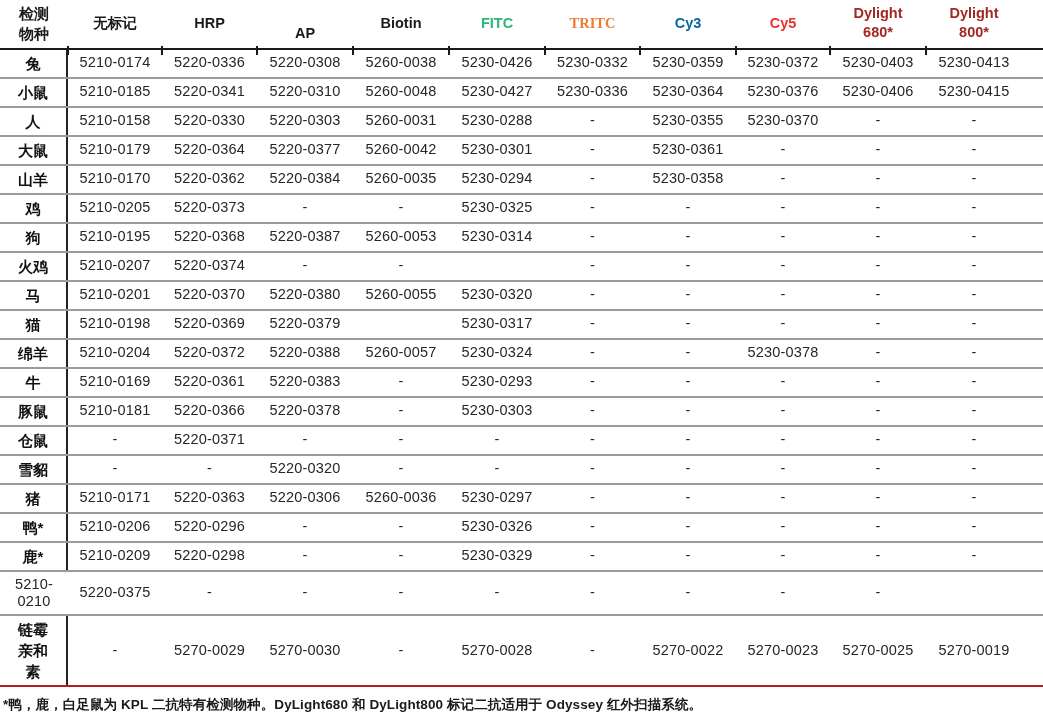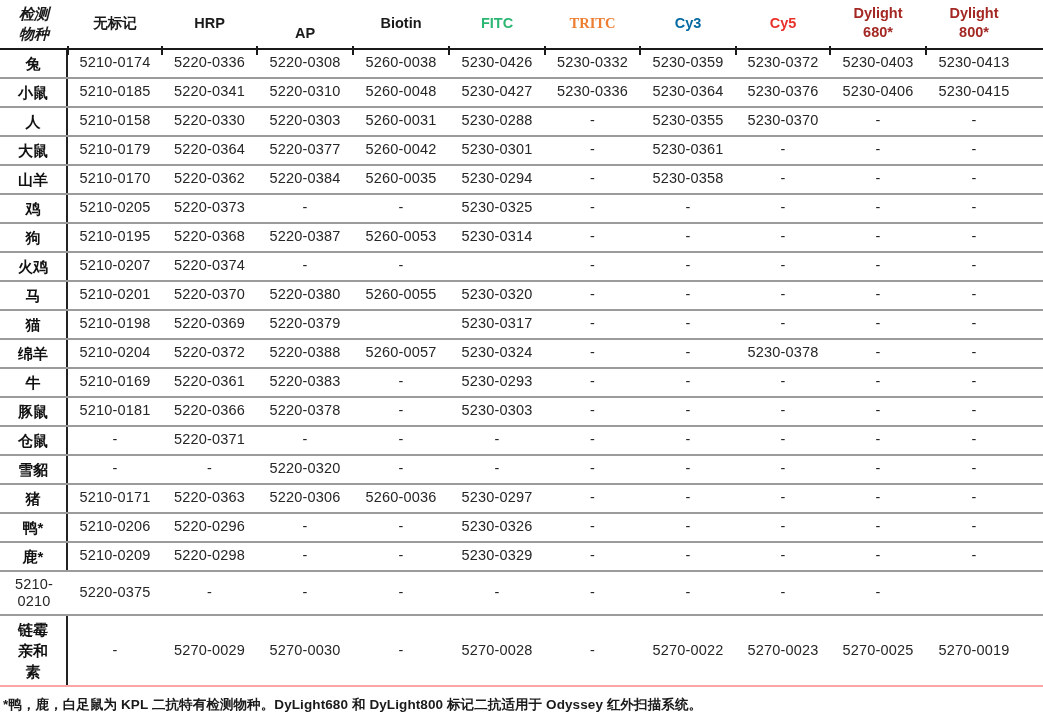"检测物种" .species-h .inner { font-style: italic -> none }
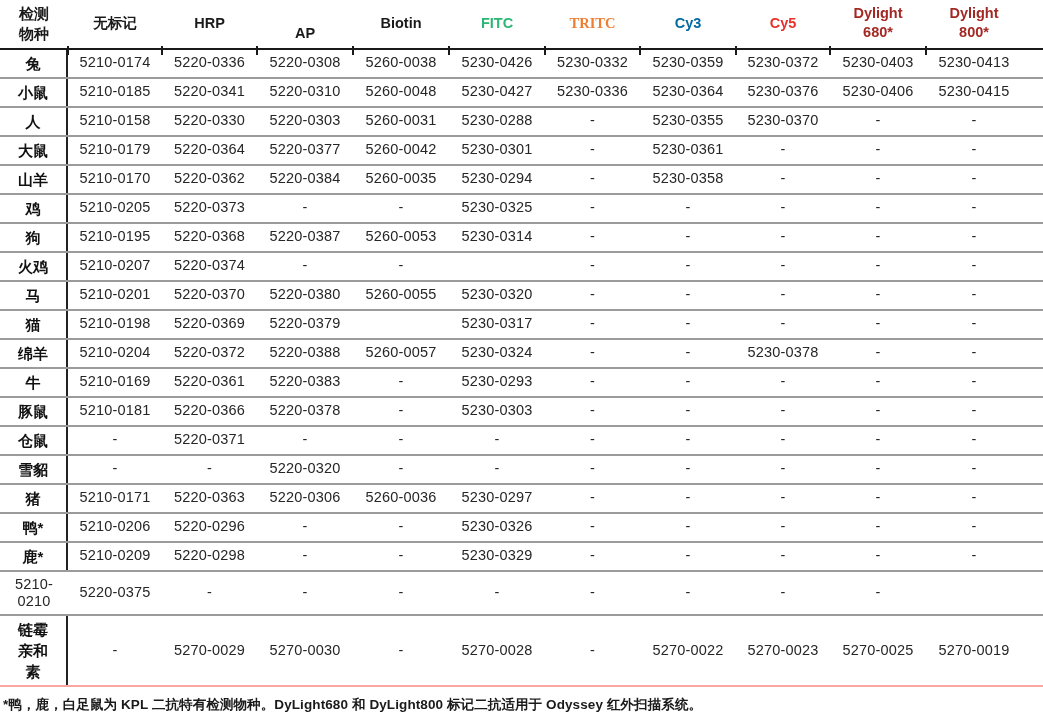"链霉亲和素" .body-row.last { border-bottom: 2px solid #fca5a5 -> 2px solid #b91c1c }
